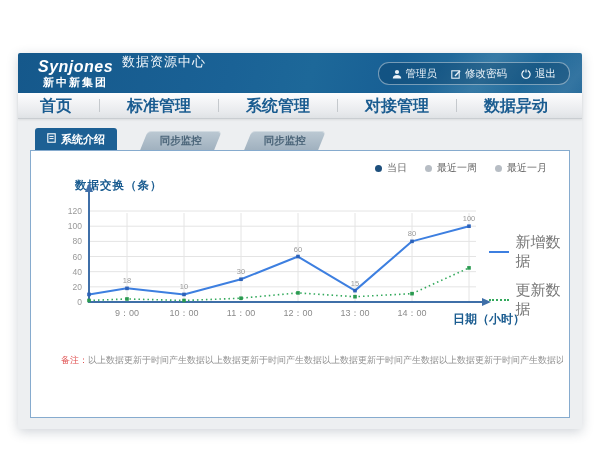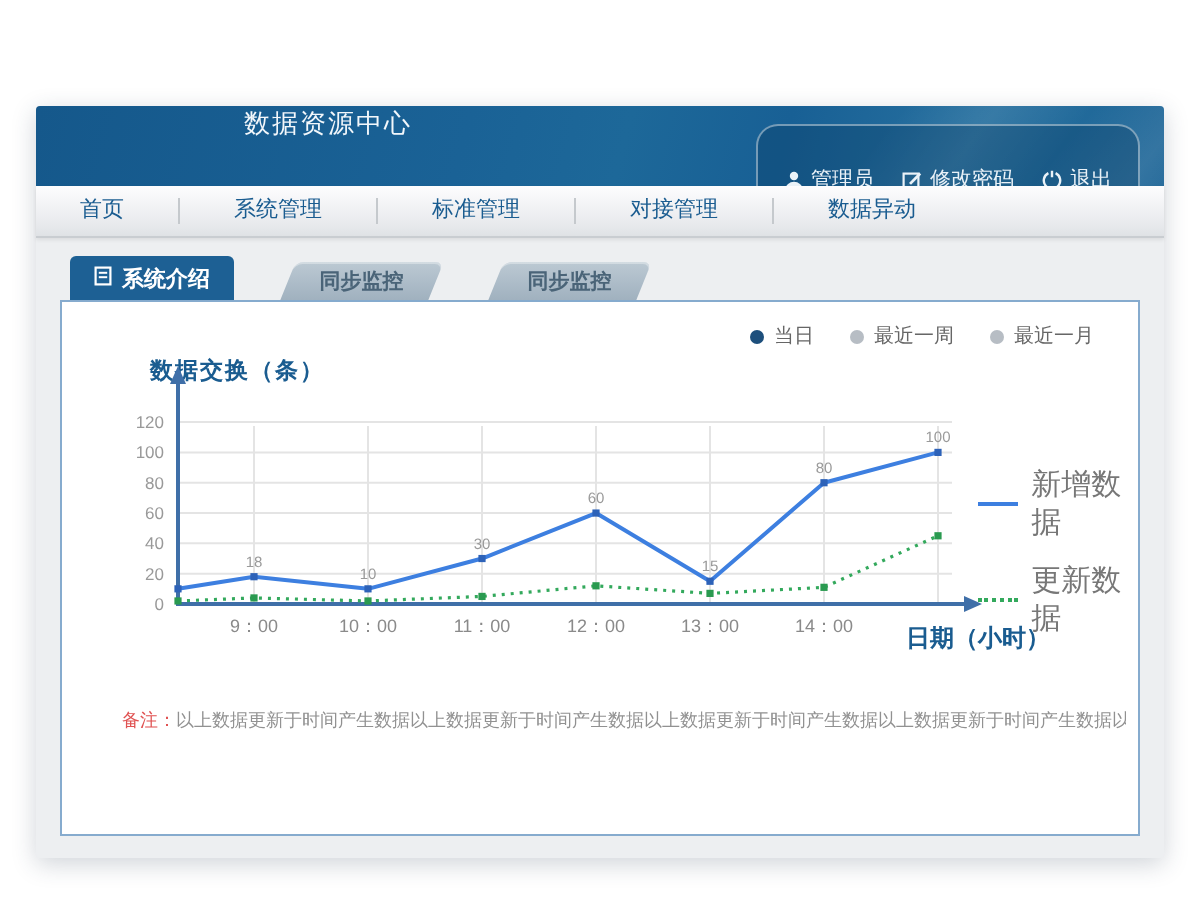"Synjones" div.logo { html: none -> <div> <div>Synjones</div> <div>新中新集团</div> </div> }
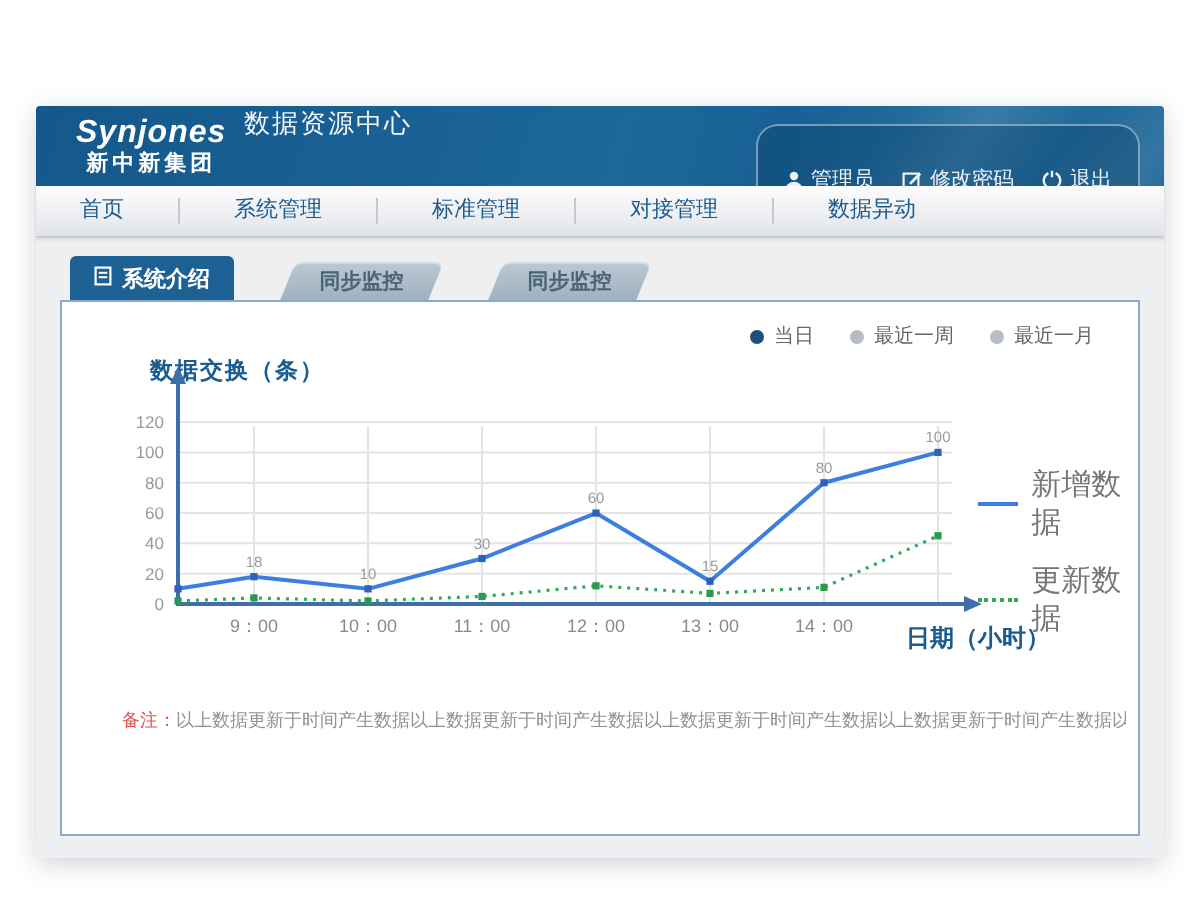"管理员" .user-pill { padding: 16px 13px -> 0 13px }
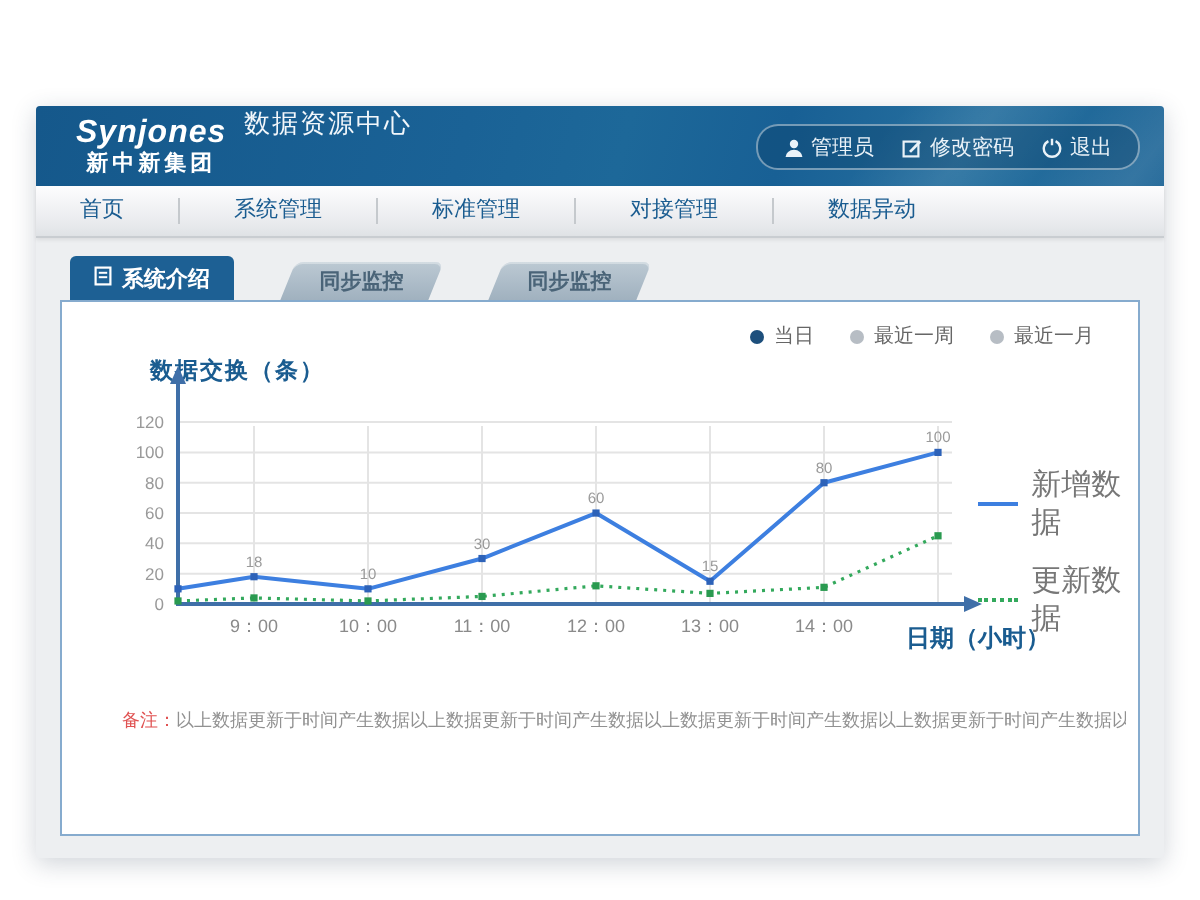"首页" .nav-item { font-size: 11px -> 16px; font-weight: normal -> bold }
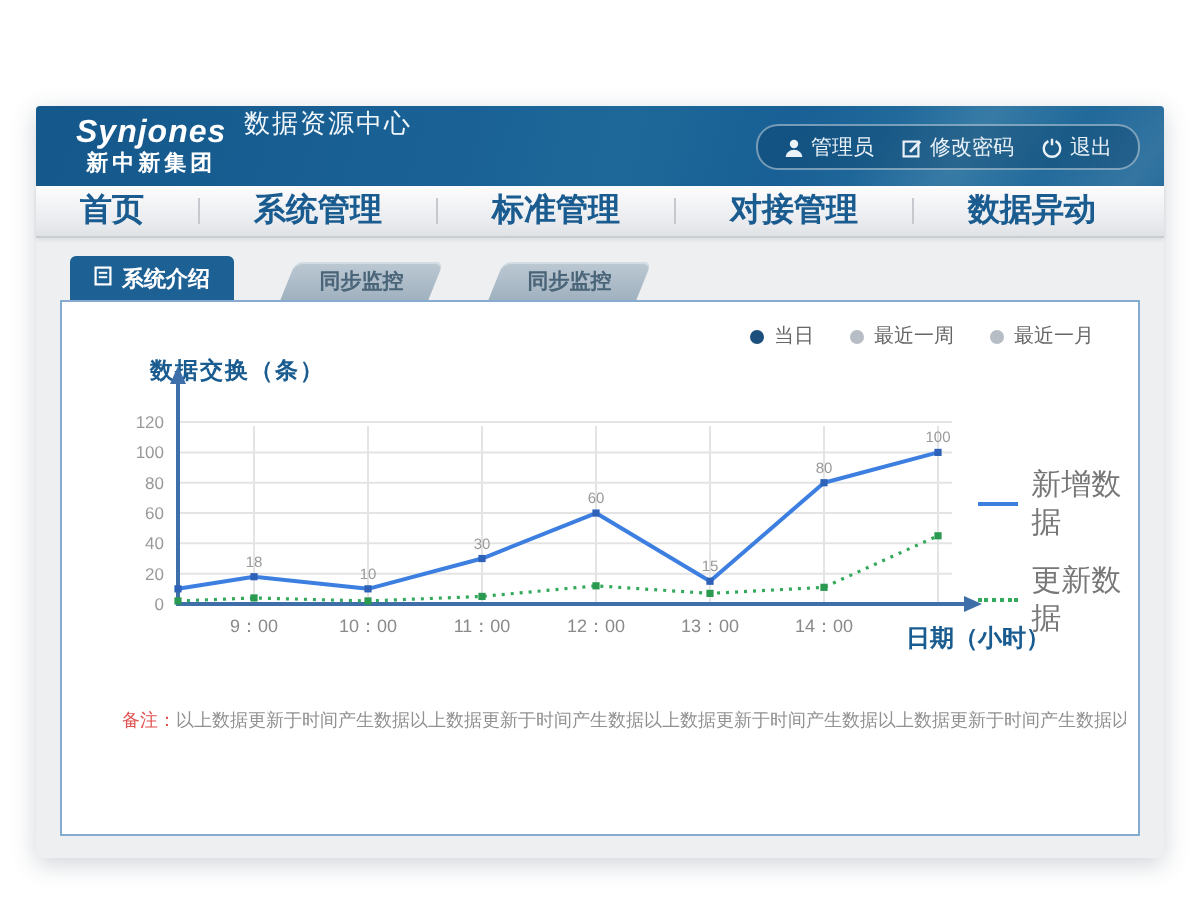"系统管理" div.nav-item { order: before "标准管理" -> after "标准管理" }
